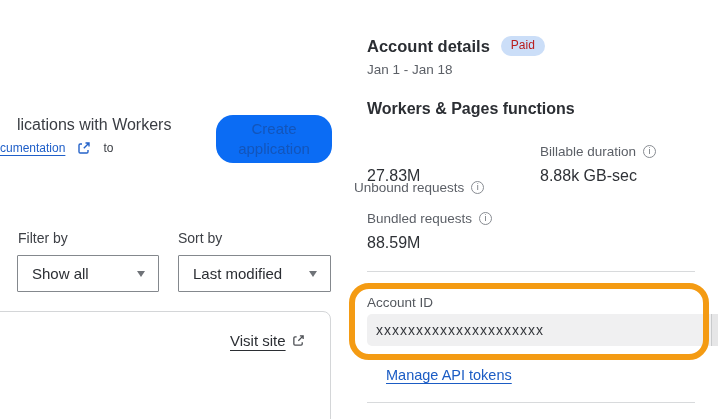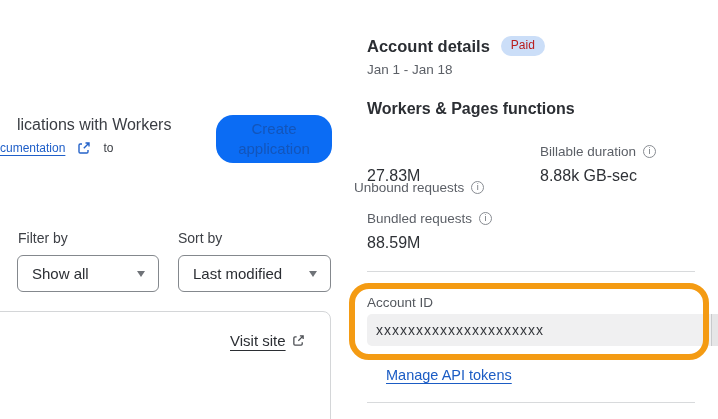"Show all" .select { border-radius: 6px -> 1px }
